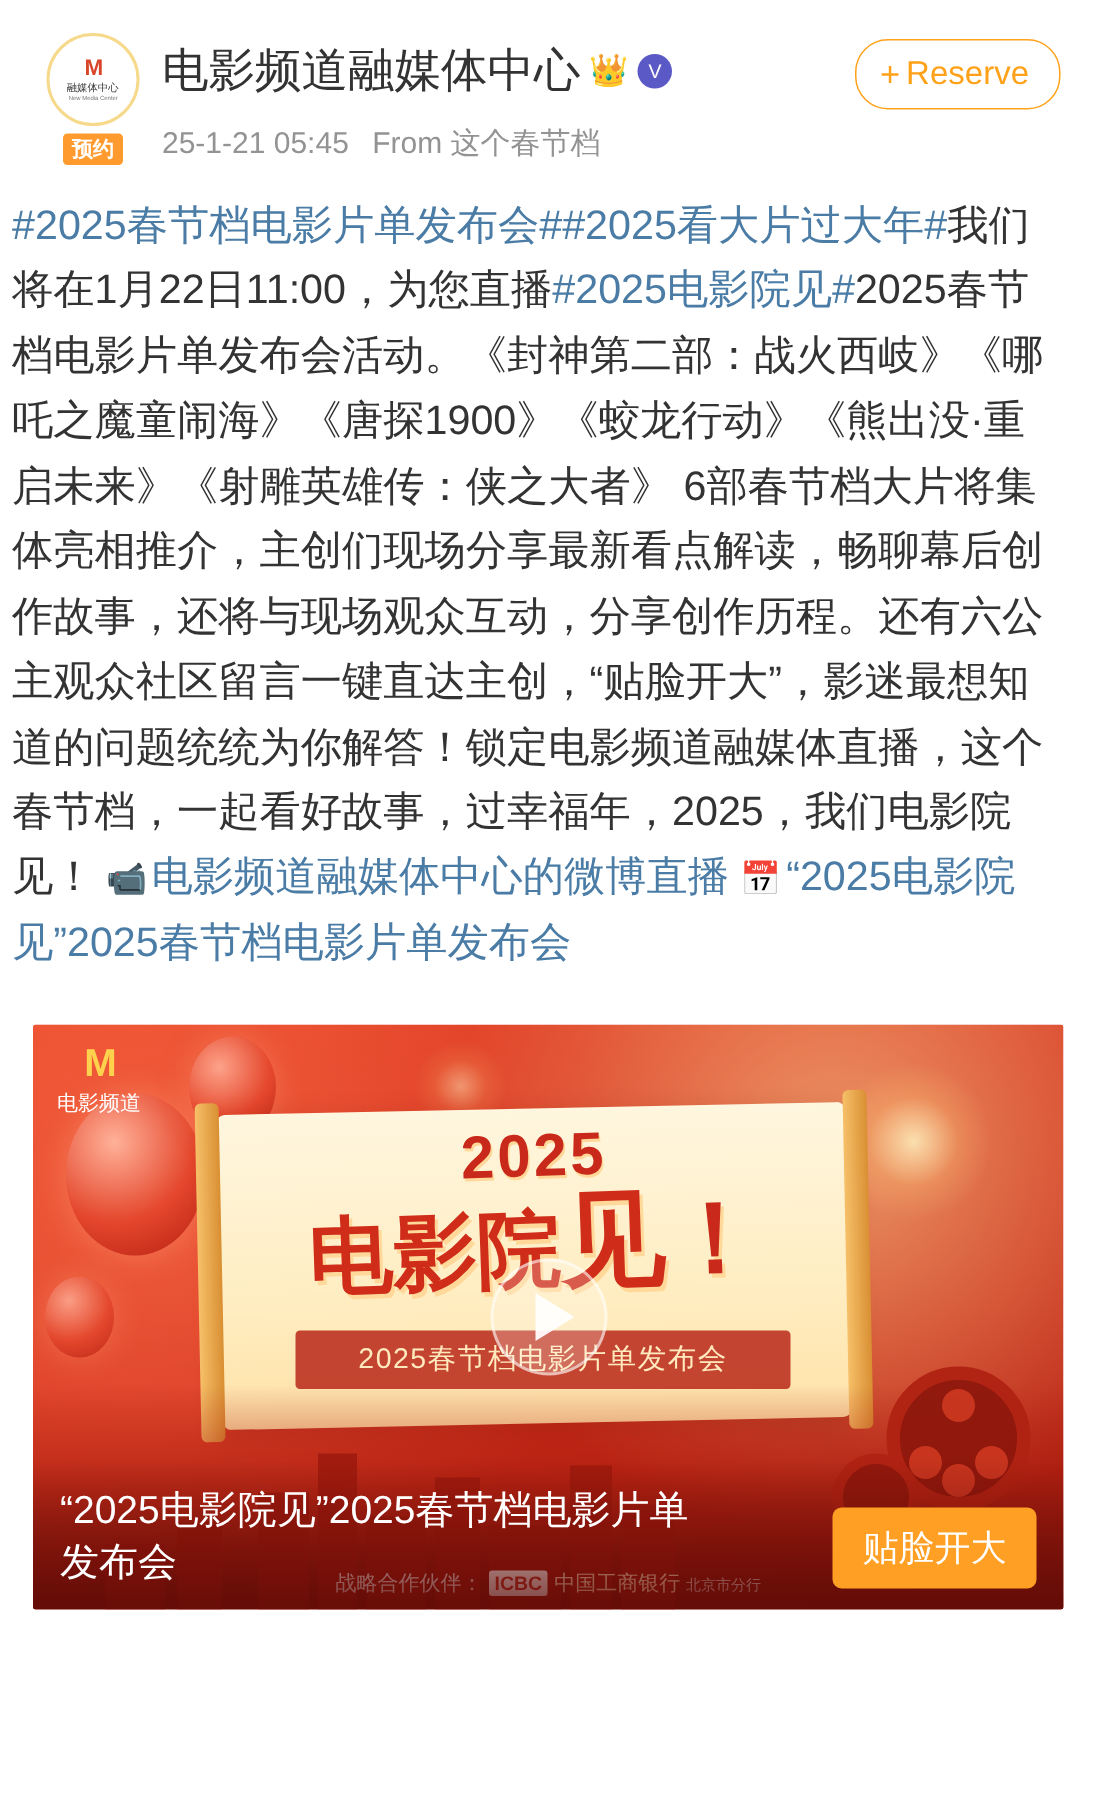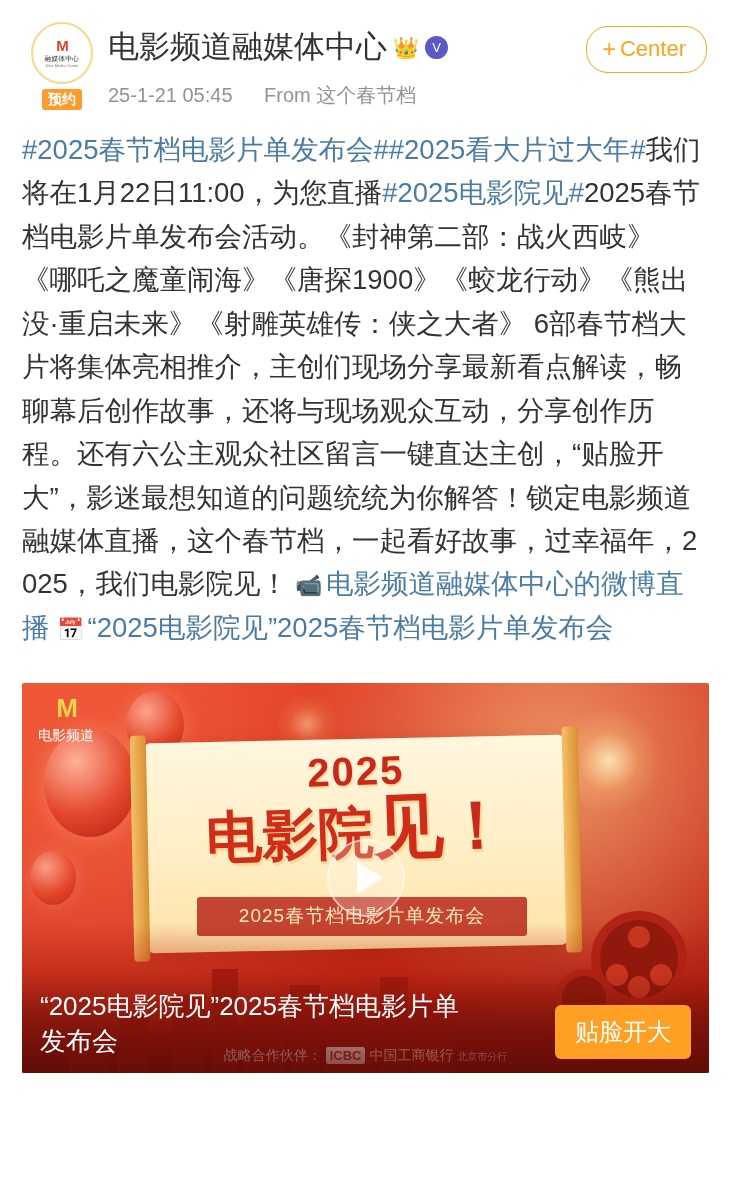"Center" span { text: Center -> Reserve }
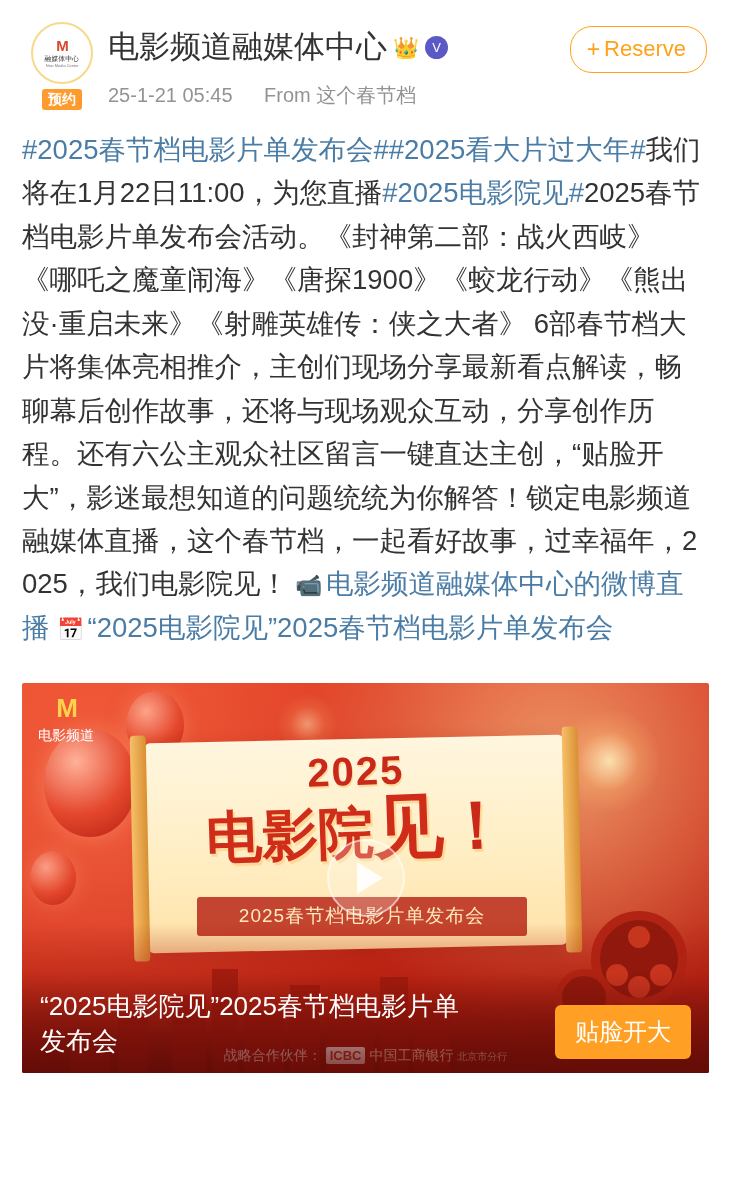"From" .meta-row .src-label { margin-left: 26px -> 10px }
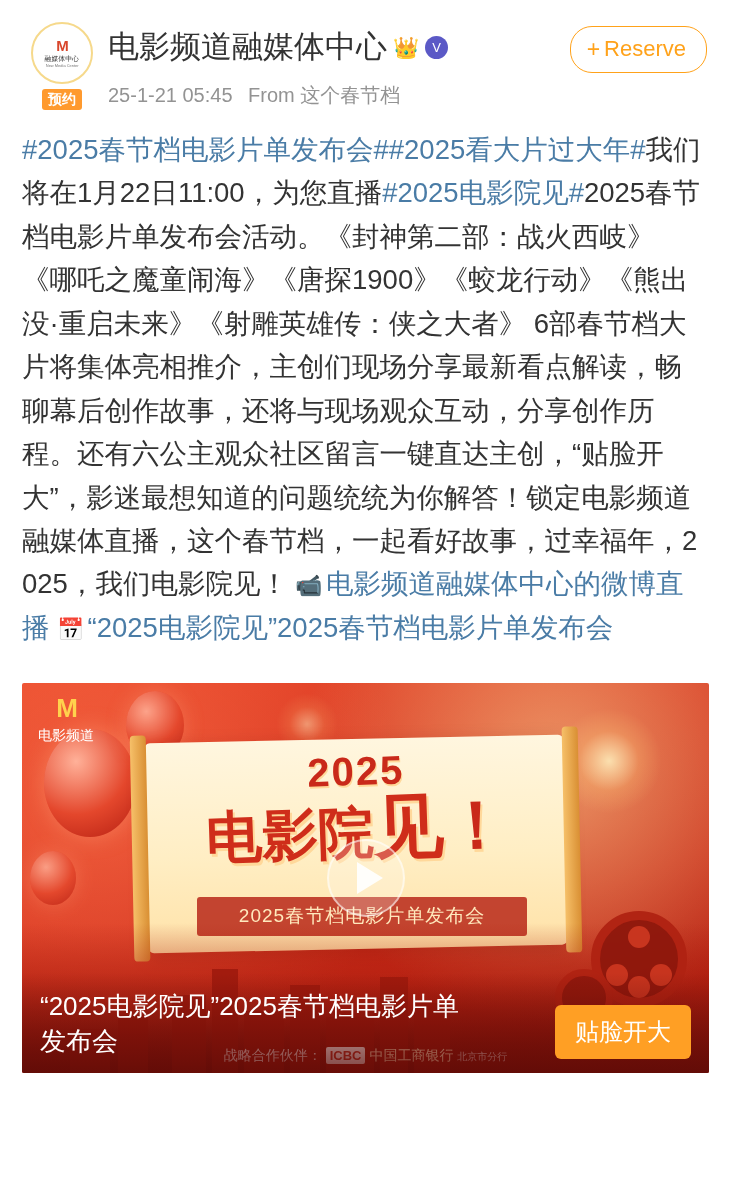"#2025春节档电影片单发布会##2025看大片过大年#我们将在1月22日11:" .body-text { padding: 18px 22px 0 22px -> 18px 22px 0 8px }
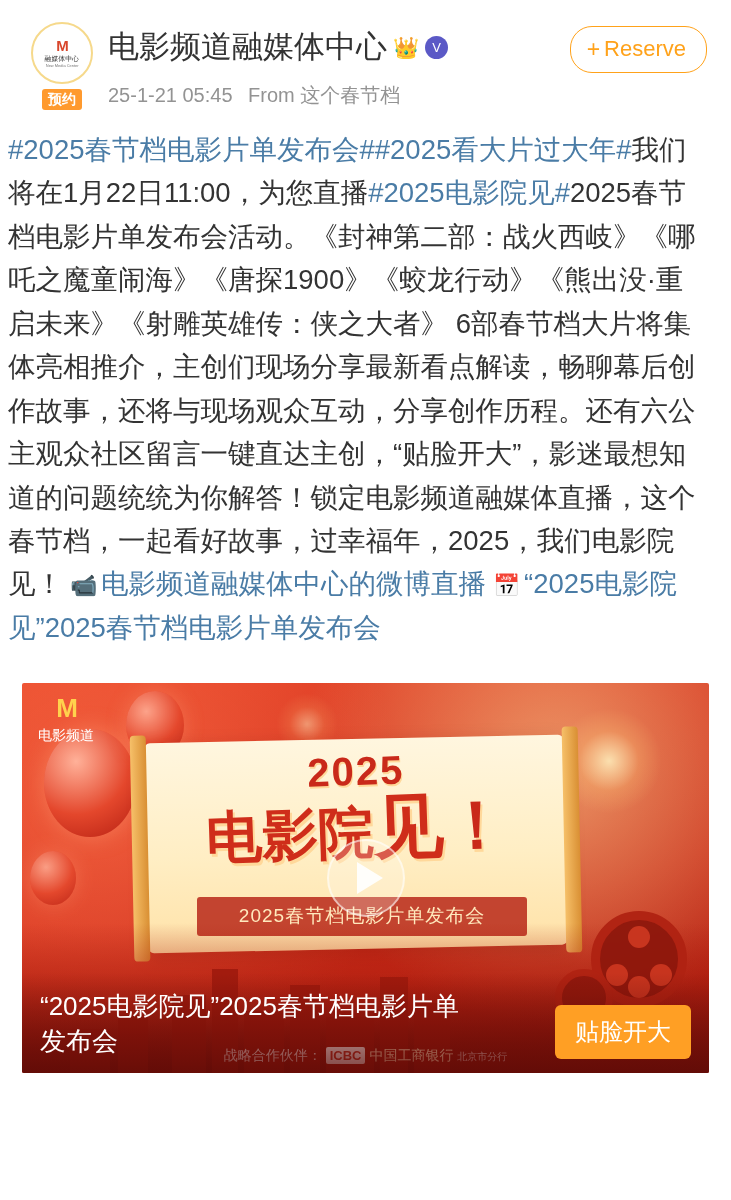"2025春节档电影片单发布会" .subtitle-strip { top: 214px -> 204px }
